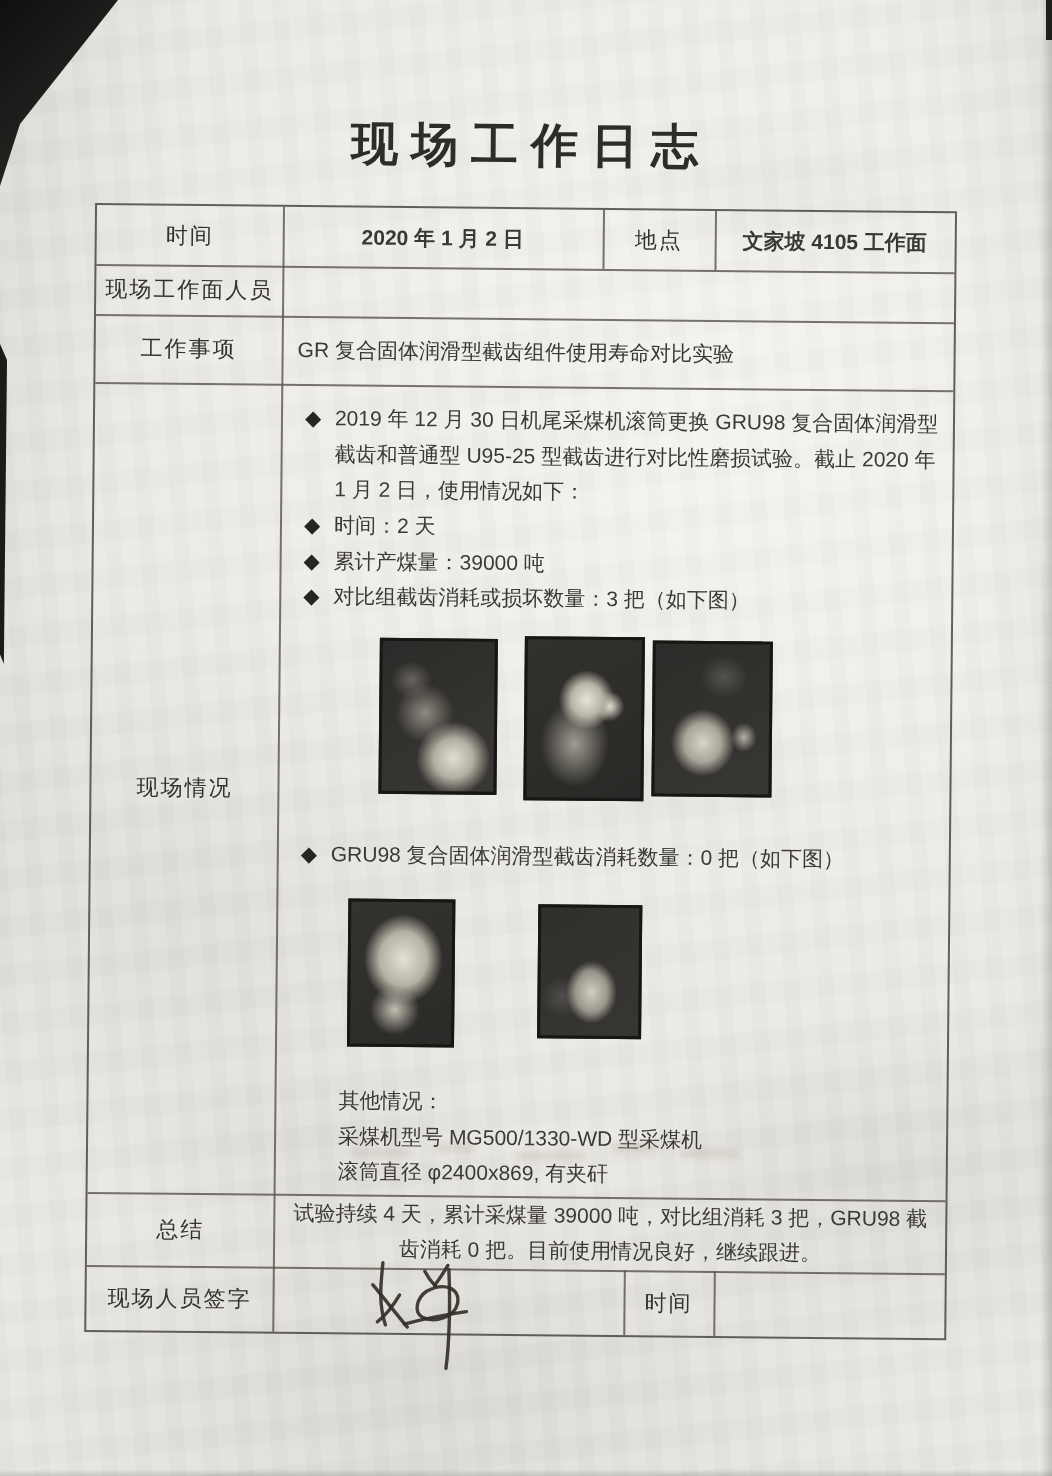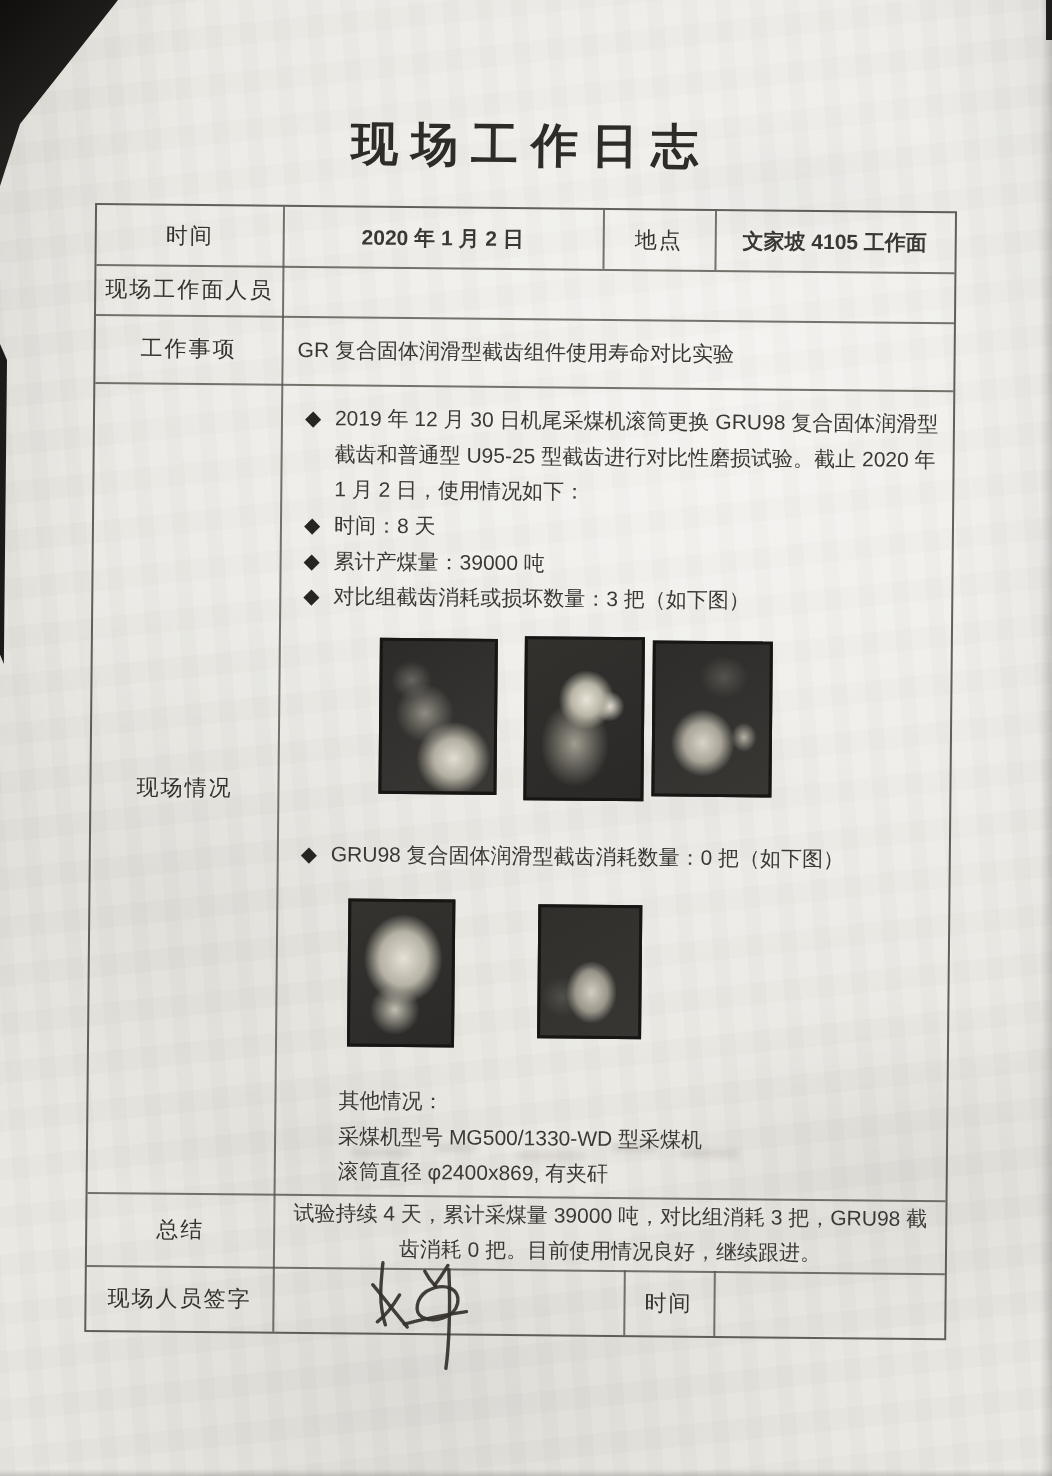"时间：8 天" span { text: 8 -> 2 }
